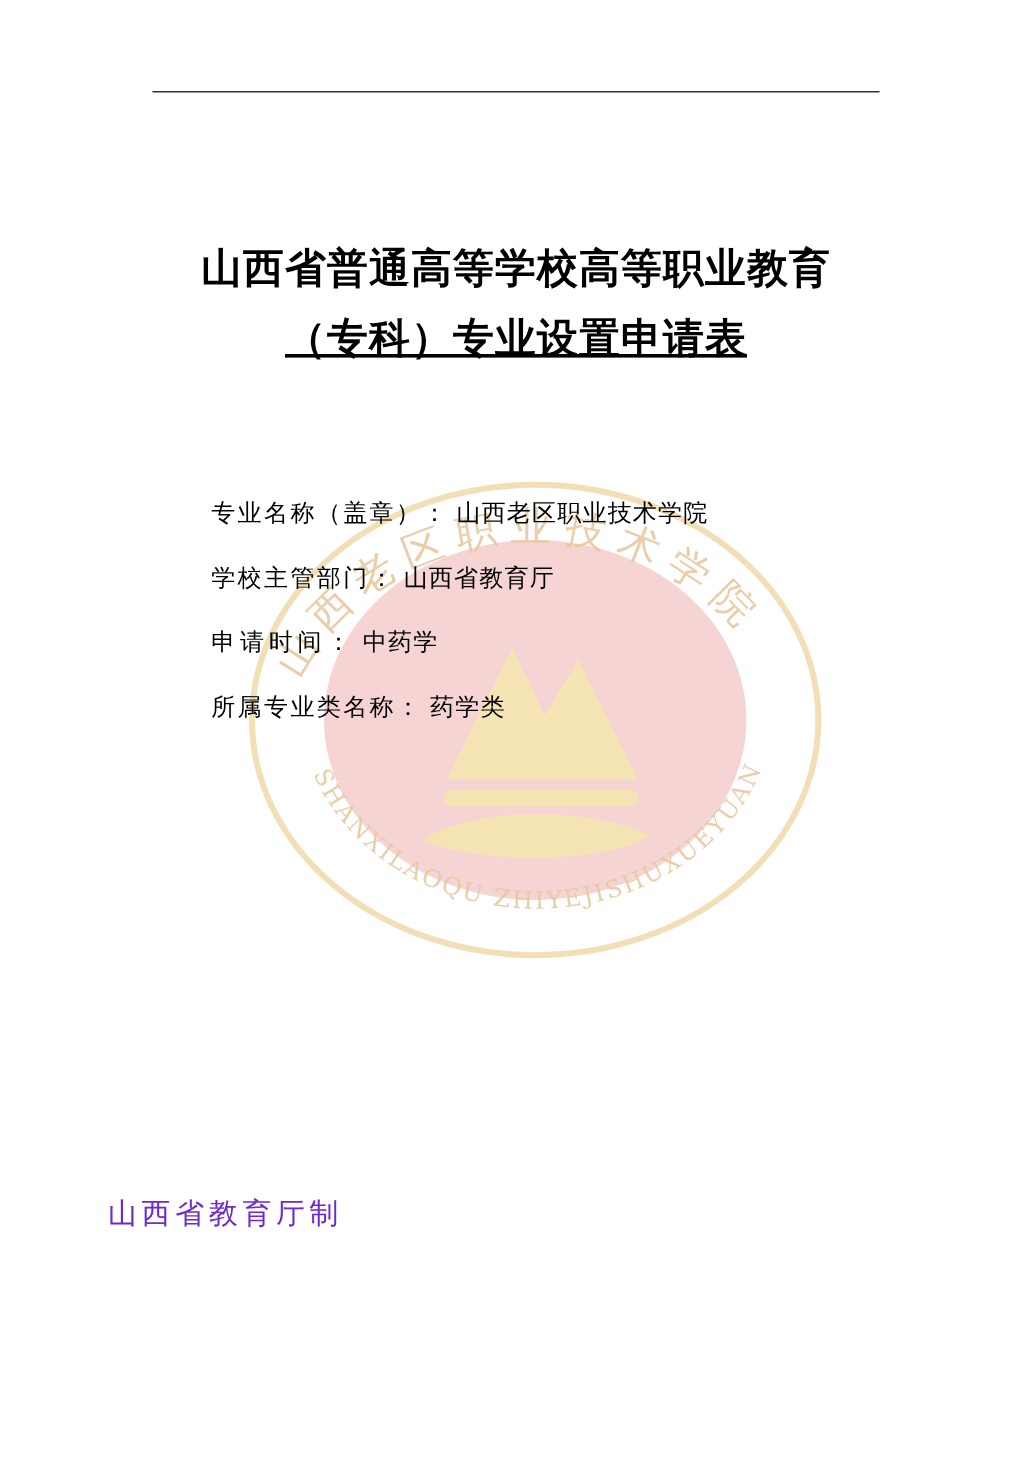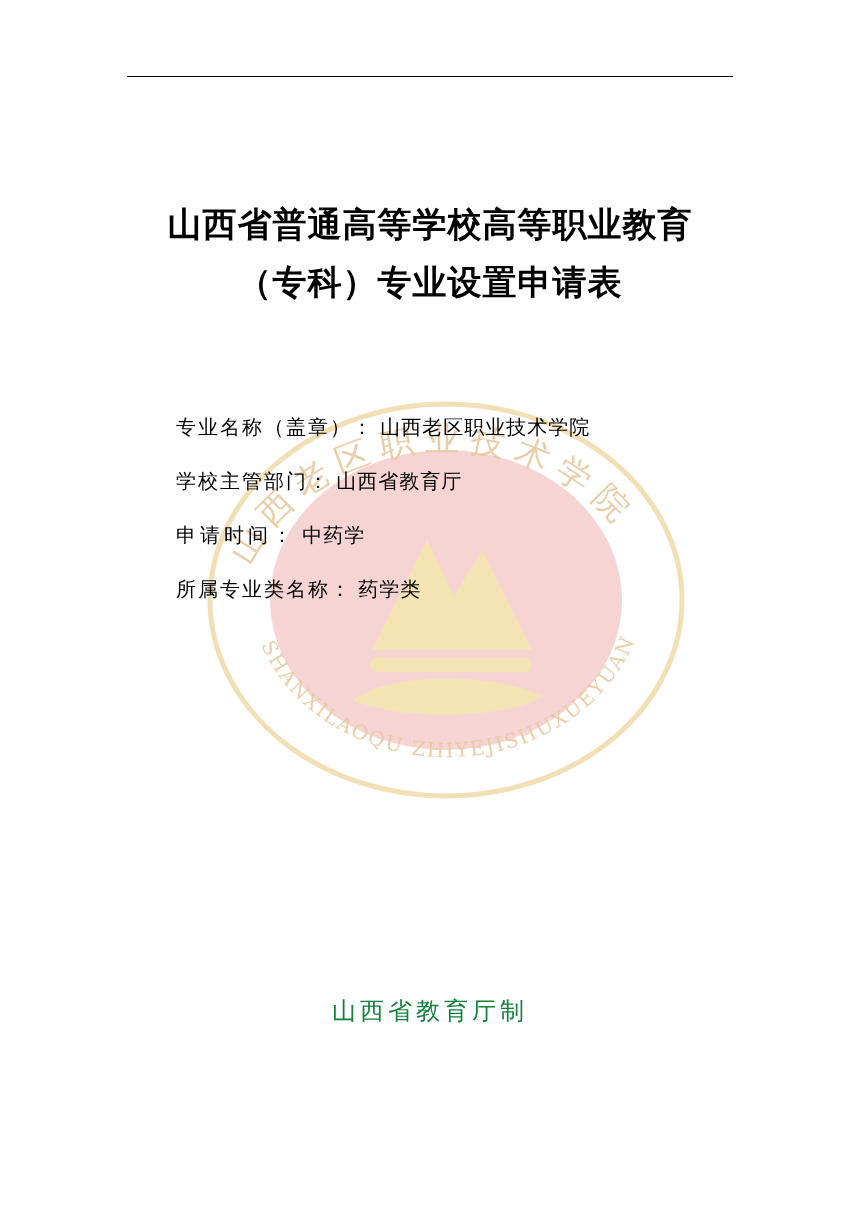"（专科）专业设置申请表" .doc-title .line2 { text-decoration: none -> underline }
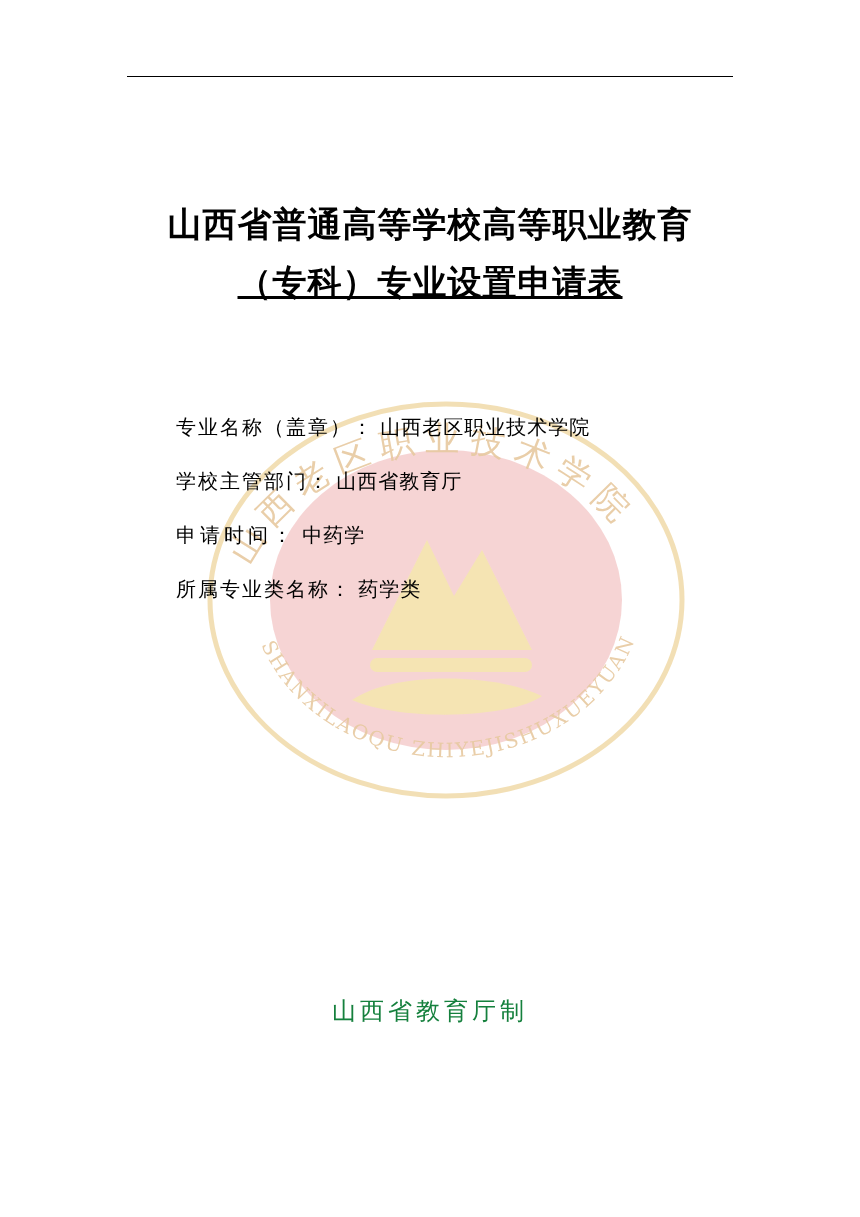"山西省教育厅制" .footer-org { color: #15803d -> #6d28d9; text-align: center -> left }
